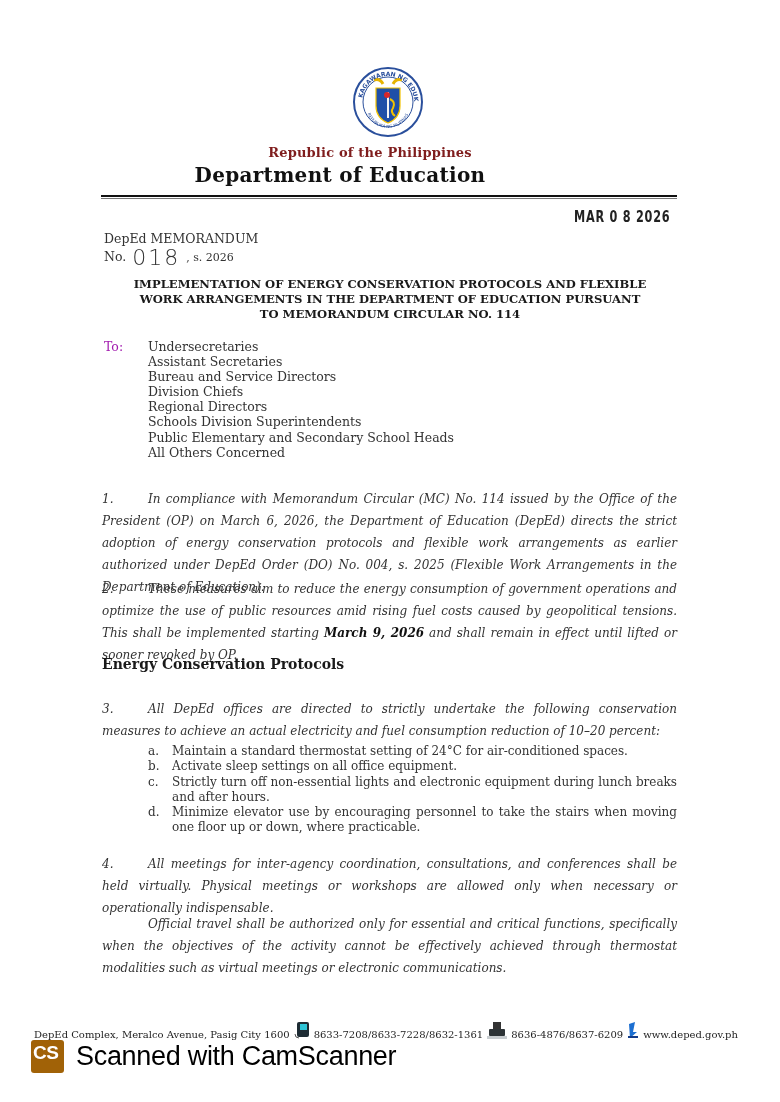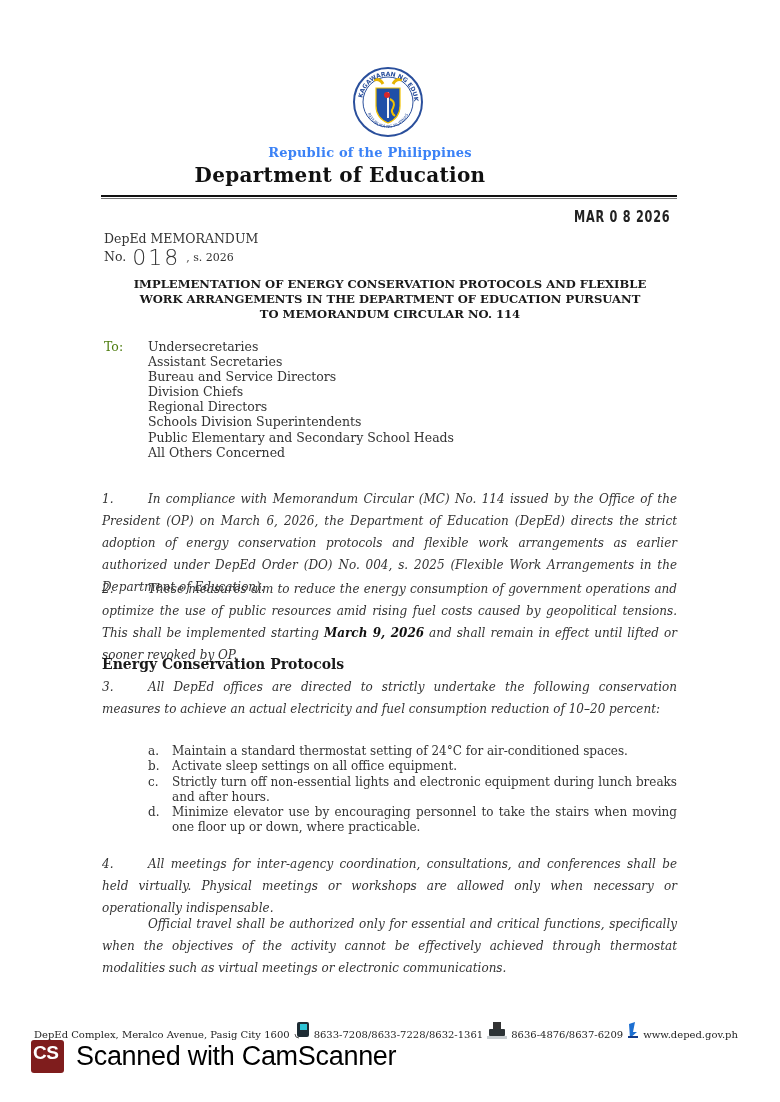"Republic of the Philippines" .republic { color: #3b82f6 -> #7f1d1d }
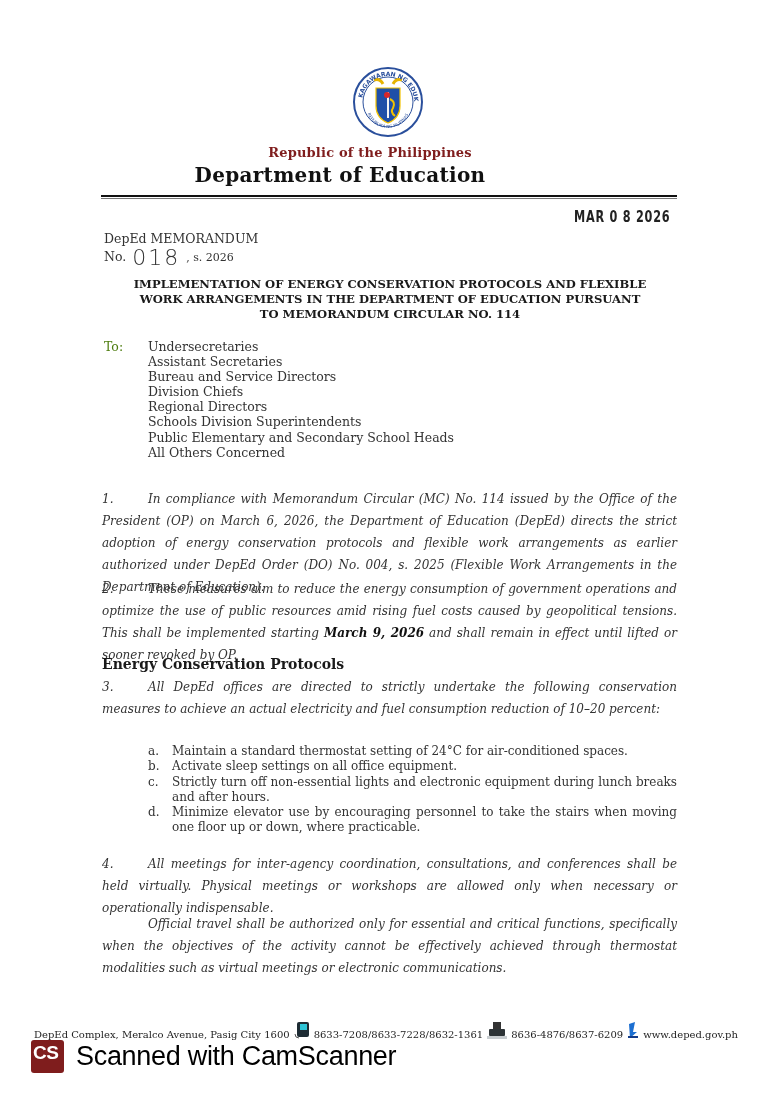"To:" .to-label { color: #4d7c0f -> #a21caf }
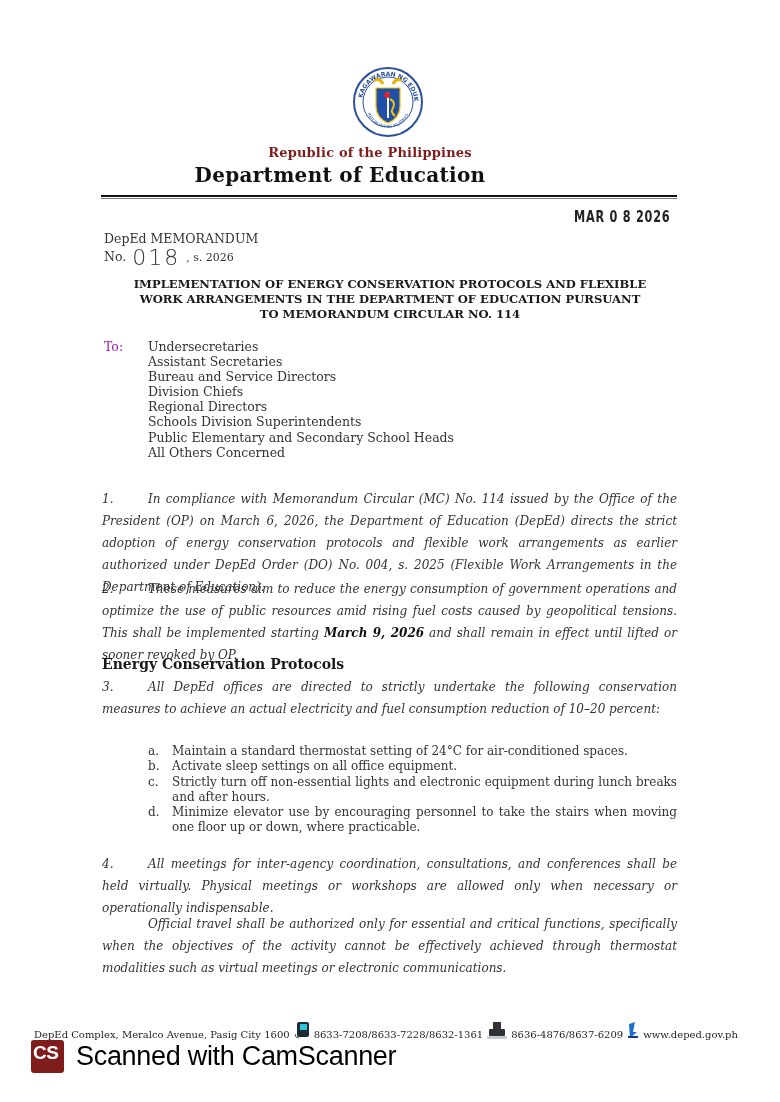"3. All DepEd offices are" div.para { top: 676px -> 698px }
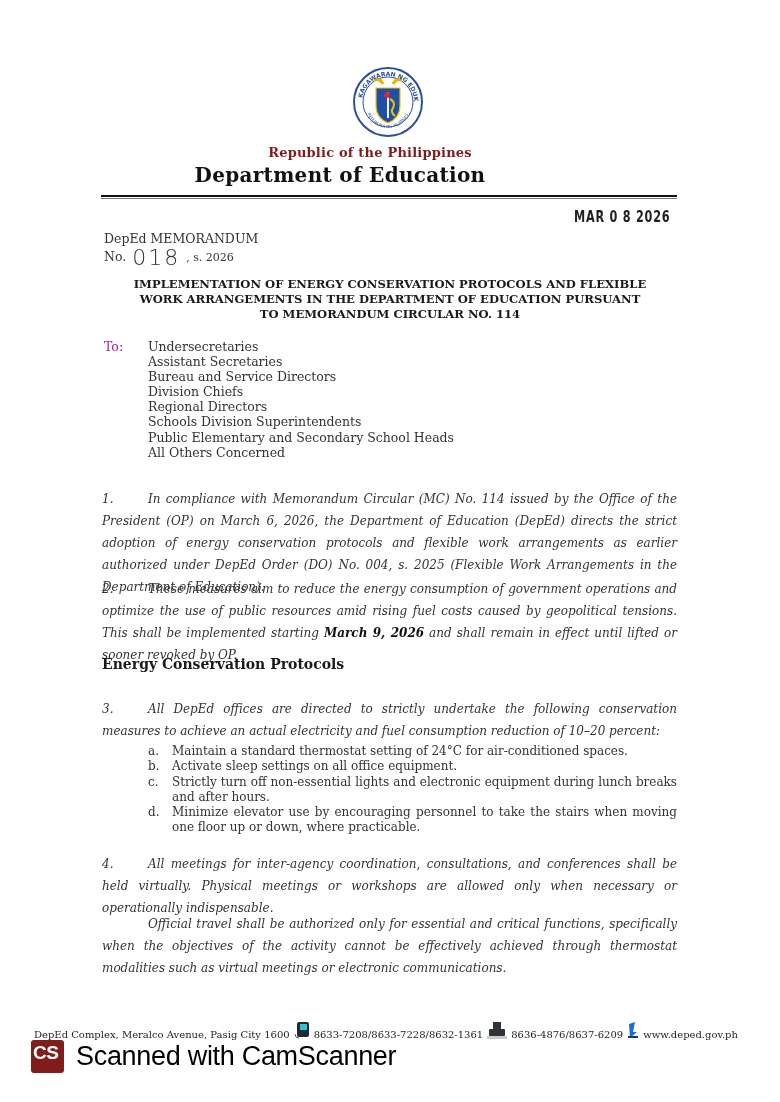"CS" .cs-badge { background: #7f1d1d -> #a16207 }
